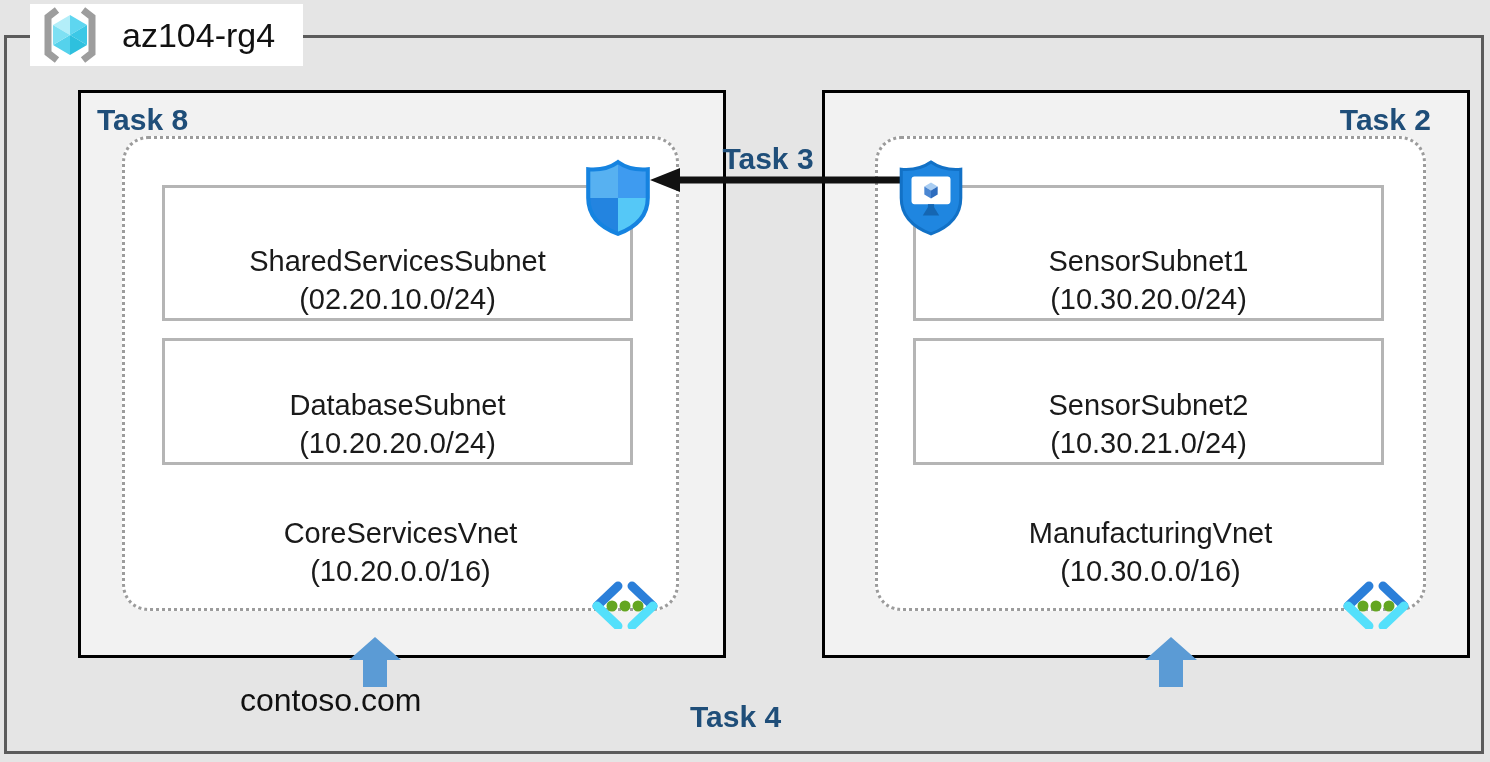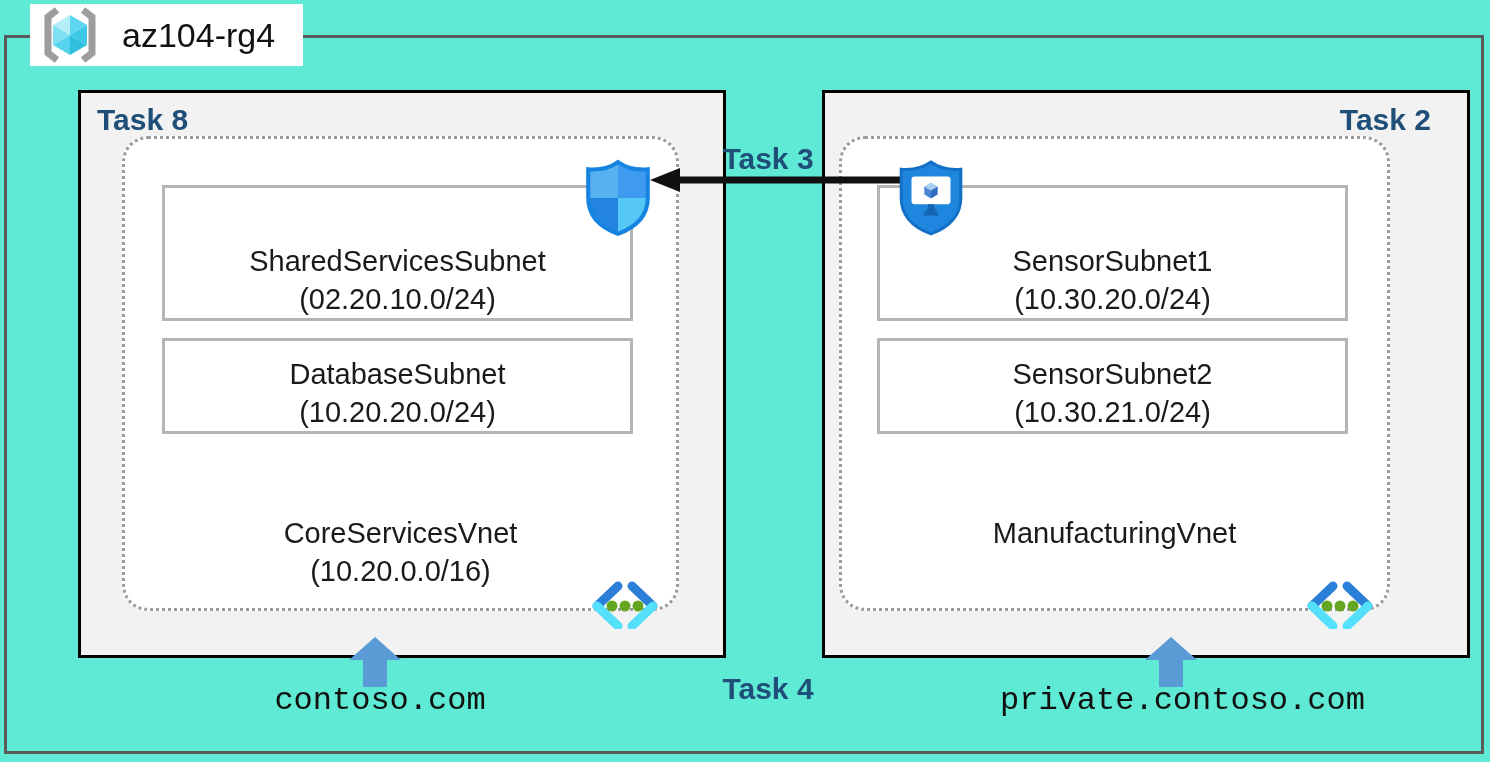"az104-rg4" .canvas { background: #5eead4 -> #e5e5e5 }
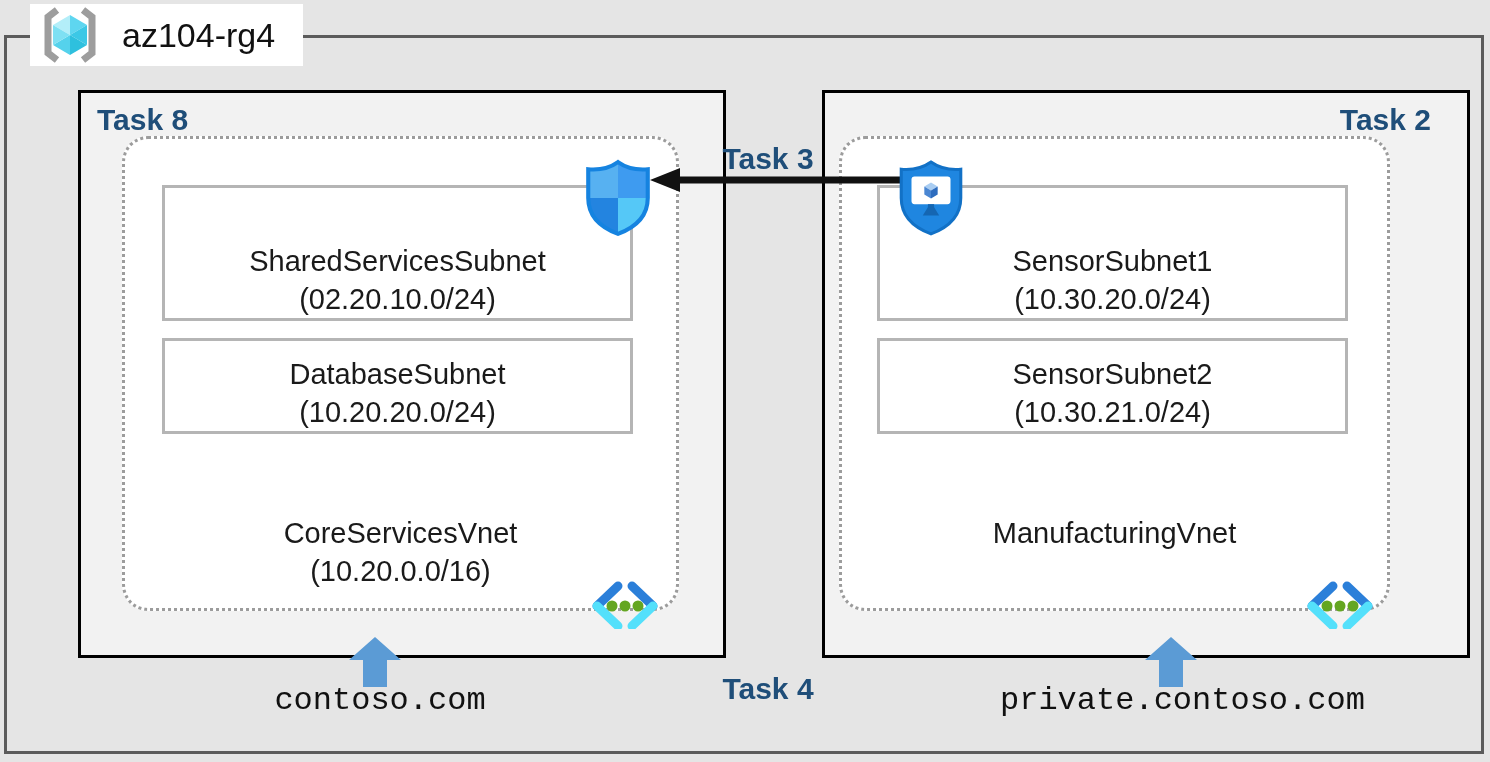"SensorSubnet1" .vnet-area.right { left: 839px -> 875px }
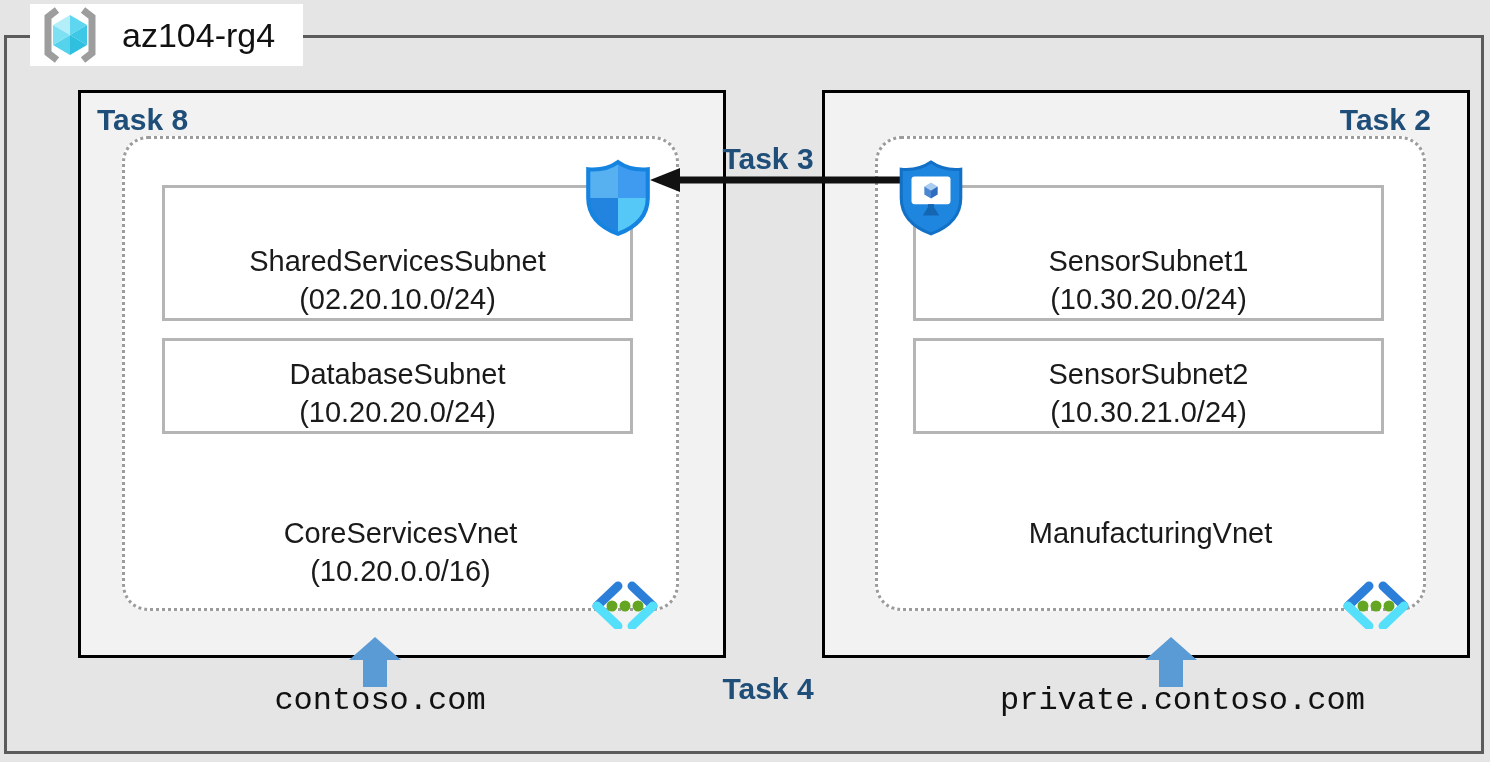"DatabaseSubnet" .subnet.s2 { height: 96px -> 127px }
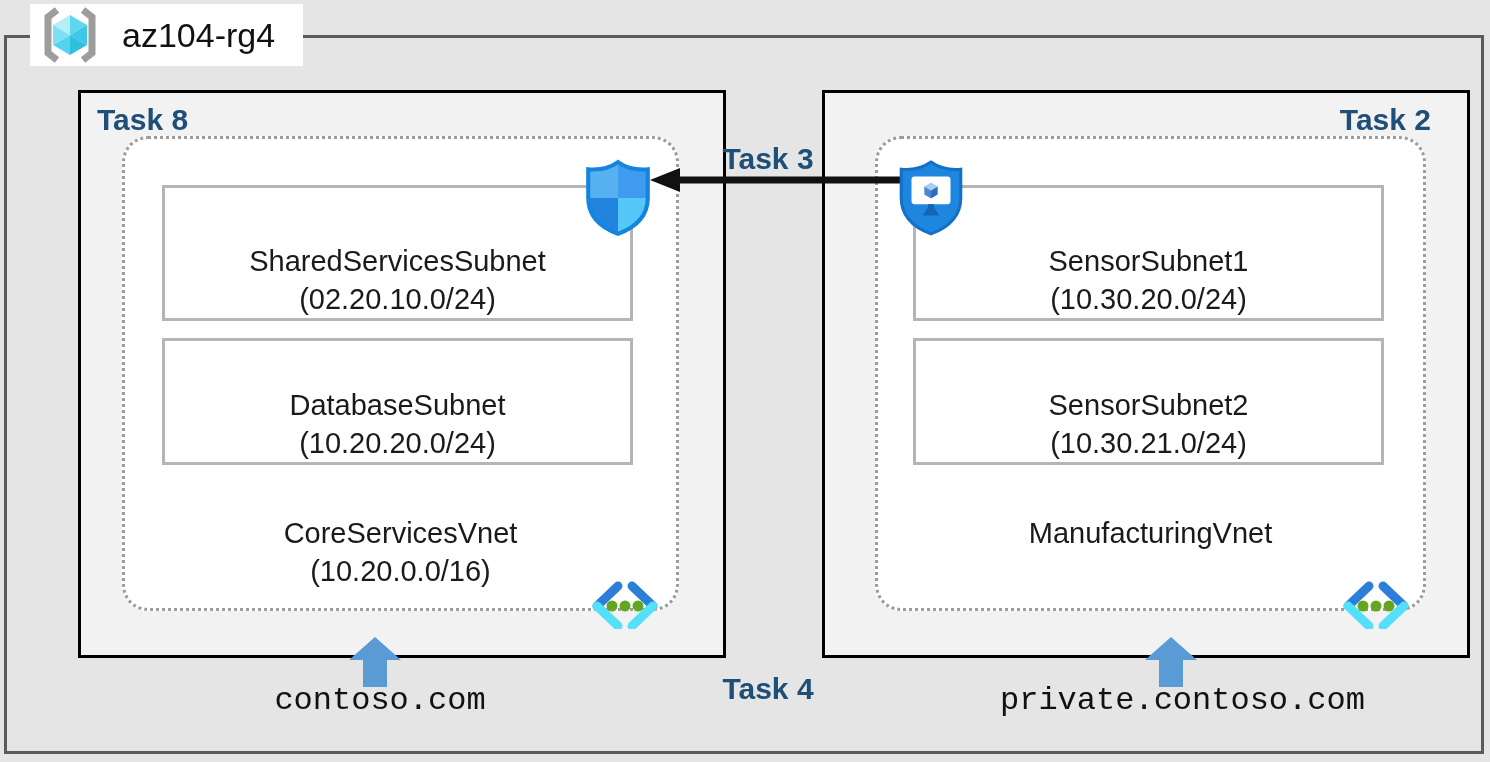"(10.30.0.0/16)" div { html: none -> <div>(10.30.0.0/16)</div> }
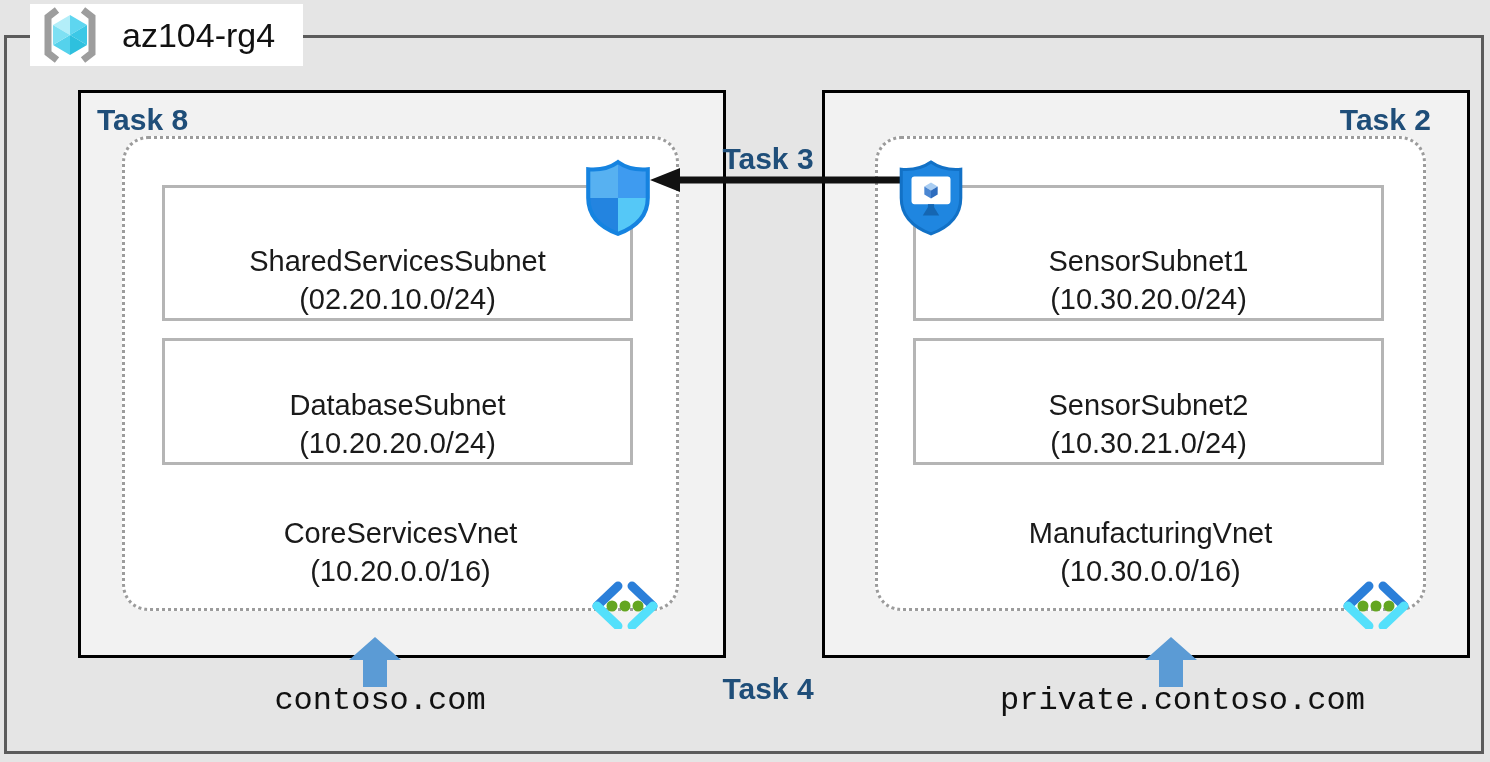"contoso.com" .dns-label { font-family: Liberation Mono, monospace -> none; text-align: center -> none }
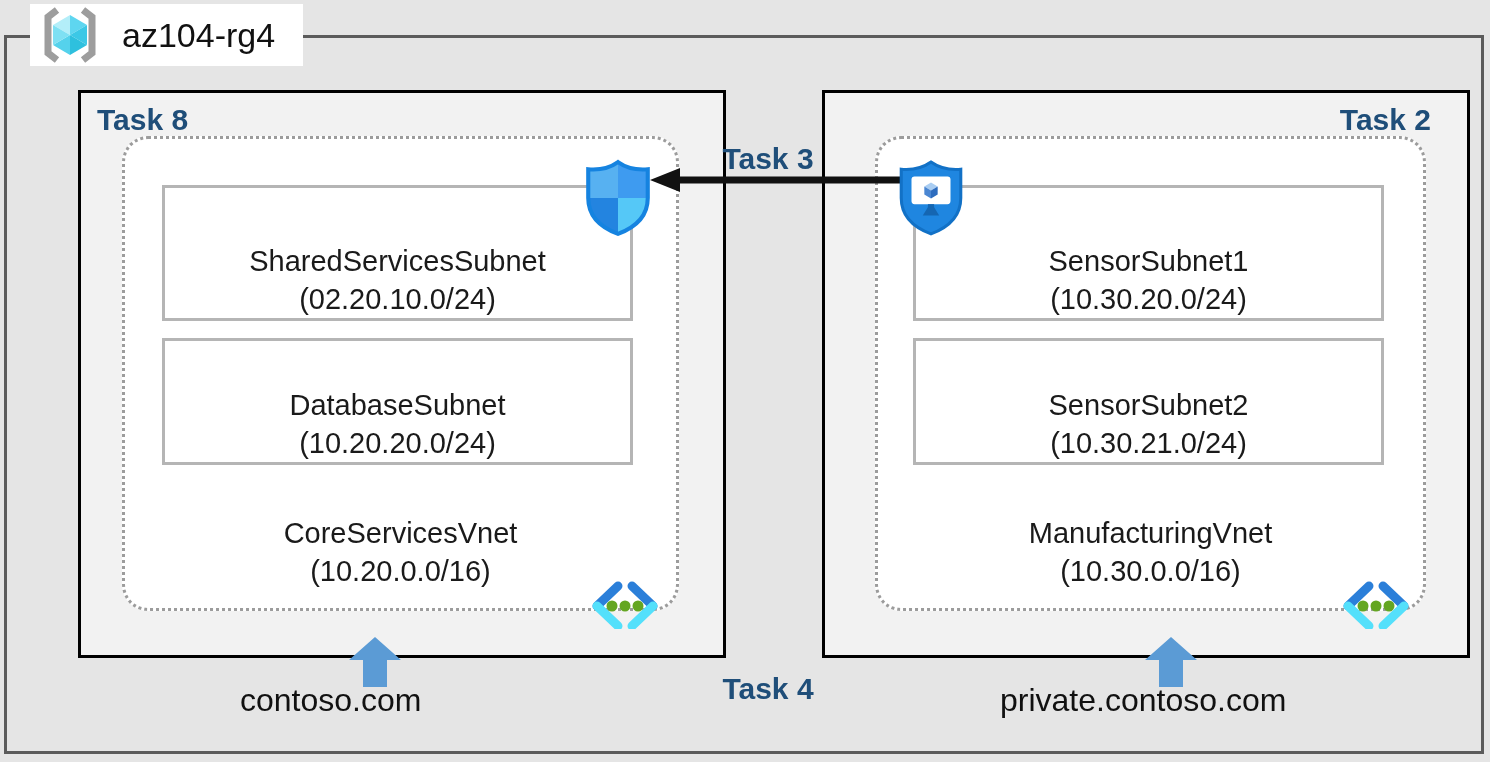"Task 4" .task4-label { text-align: center -> none; top: 672px -> 700px }
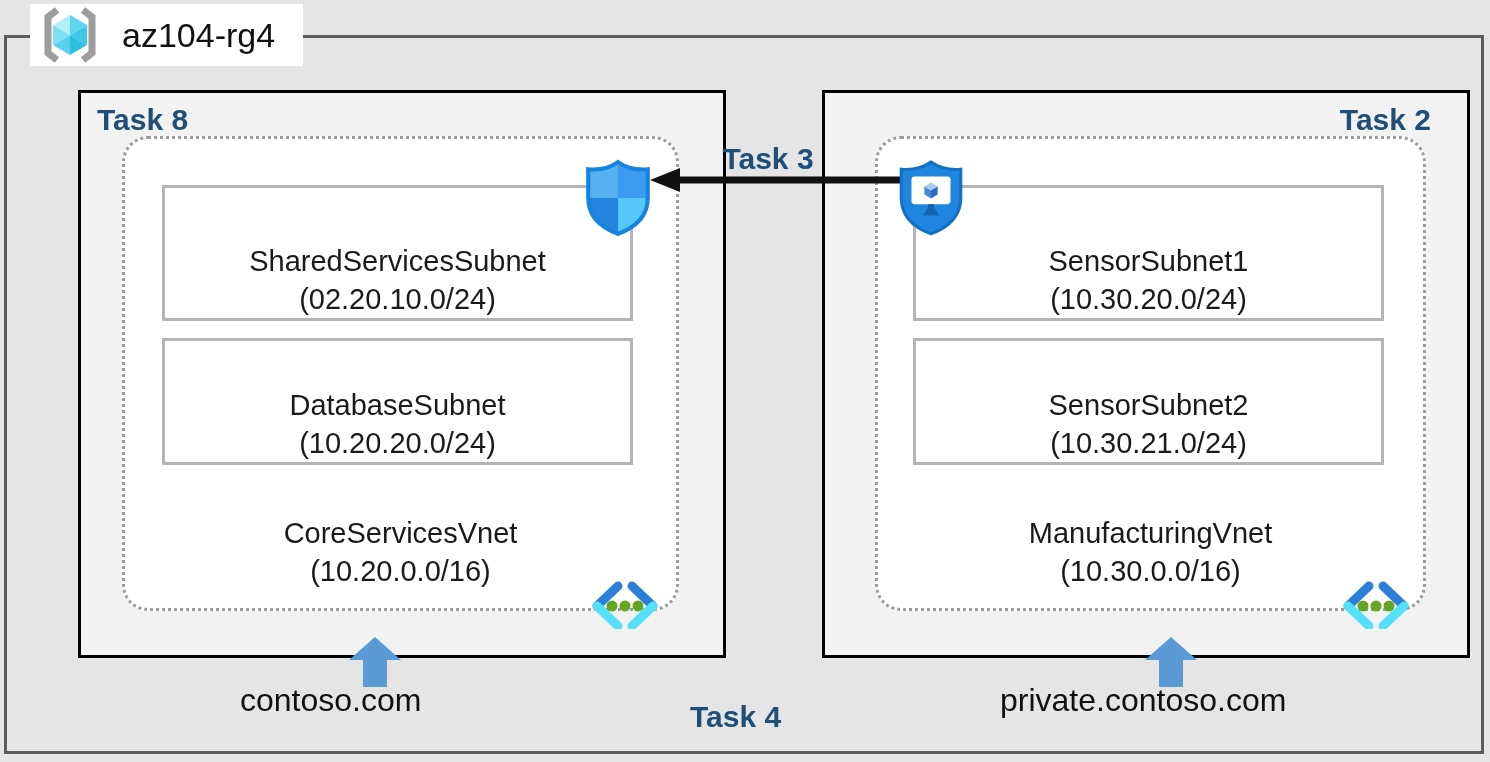"private.contoso.com" div.dns-label { html: <div>private.contoso.com</div> -> none }
